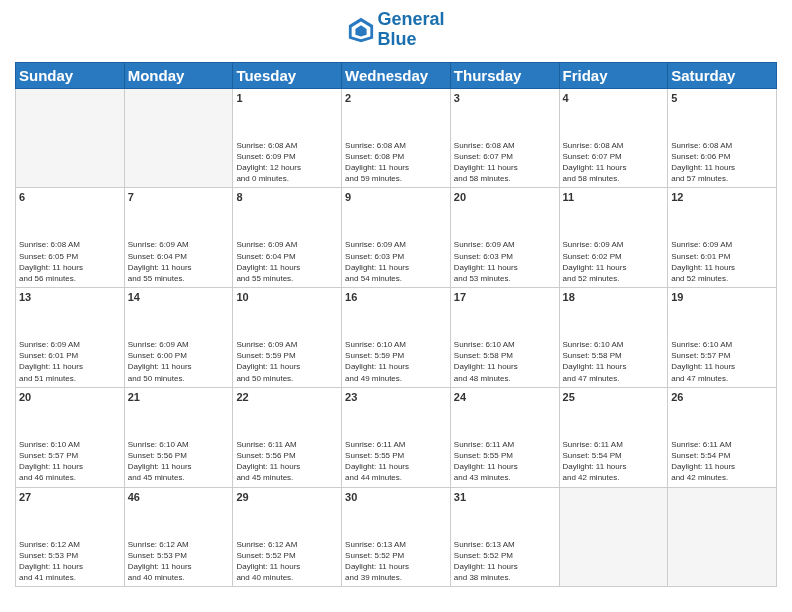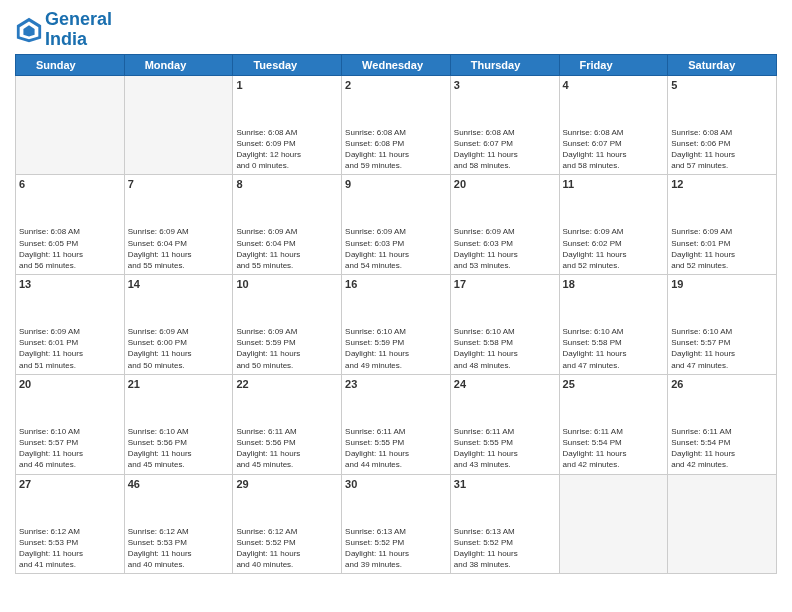"General" .header { justify-content: space-between -> center; margin-bottom: 4px -> 12px }
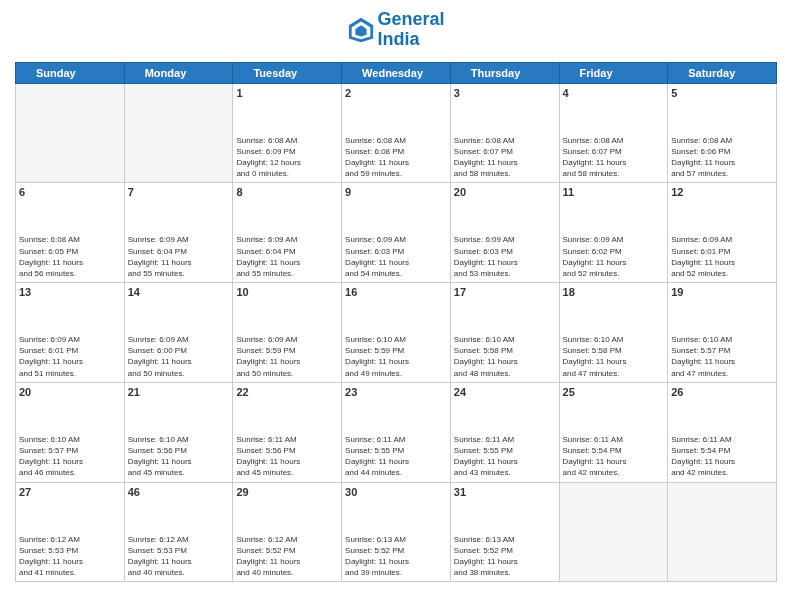"India" span { text: India -> Blue }
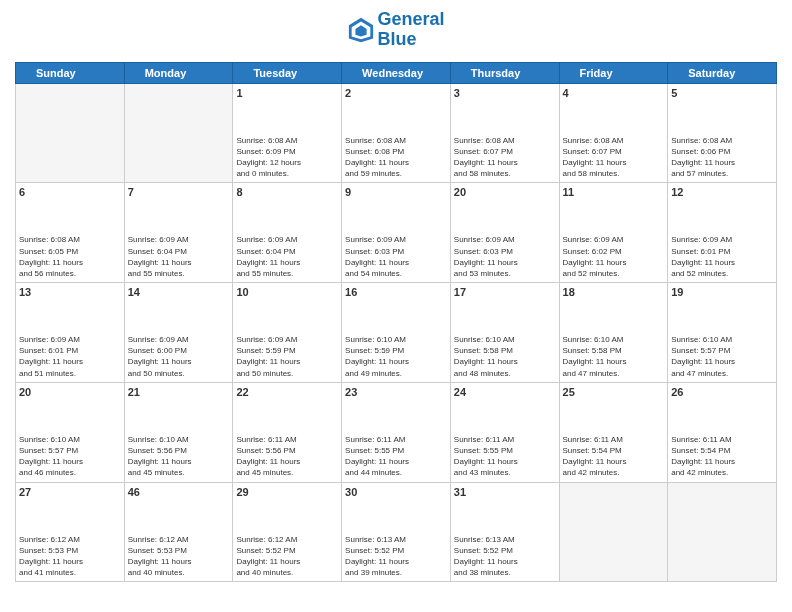"Sunday" th { font-size: 11px -> 15px; padding: 4px 20px -> 4px 3px }
